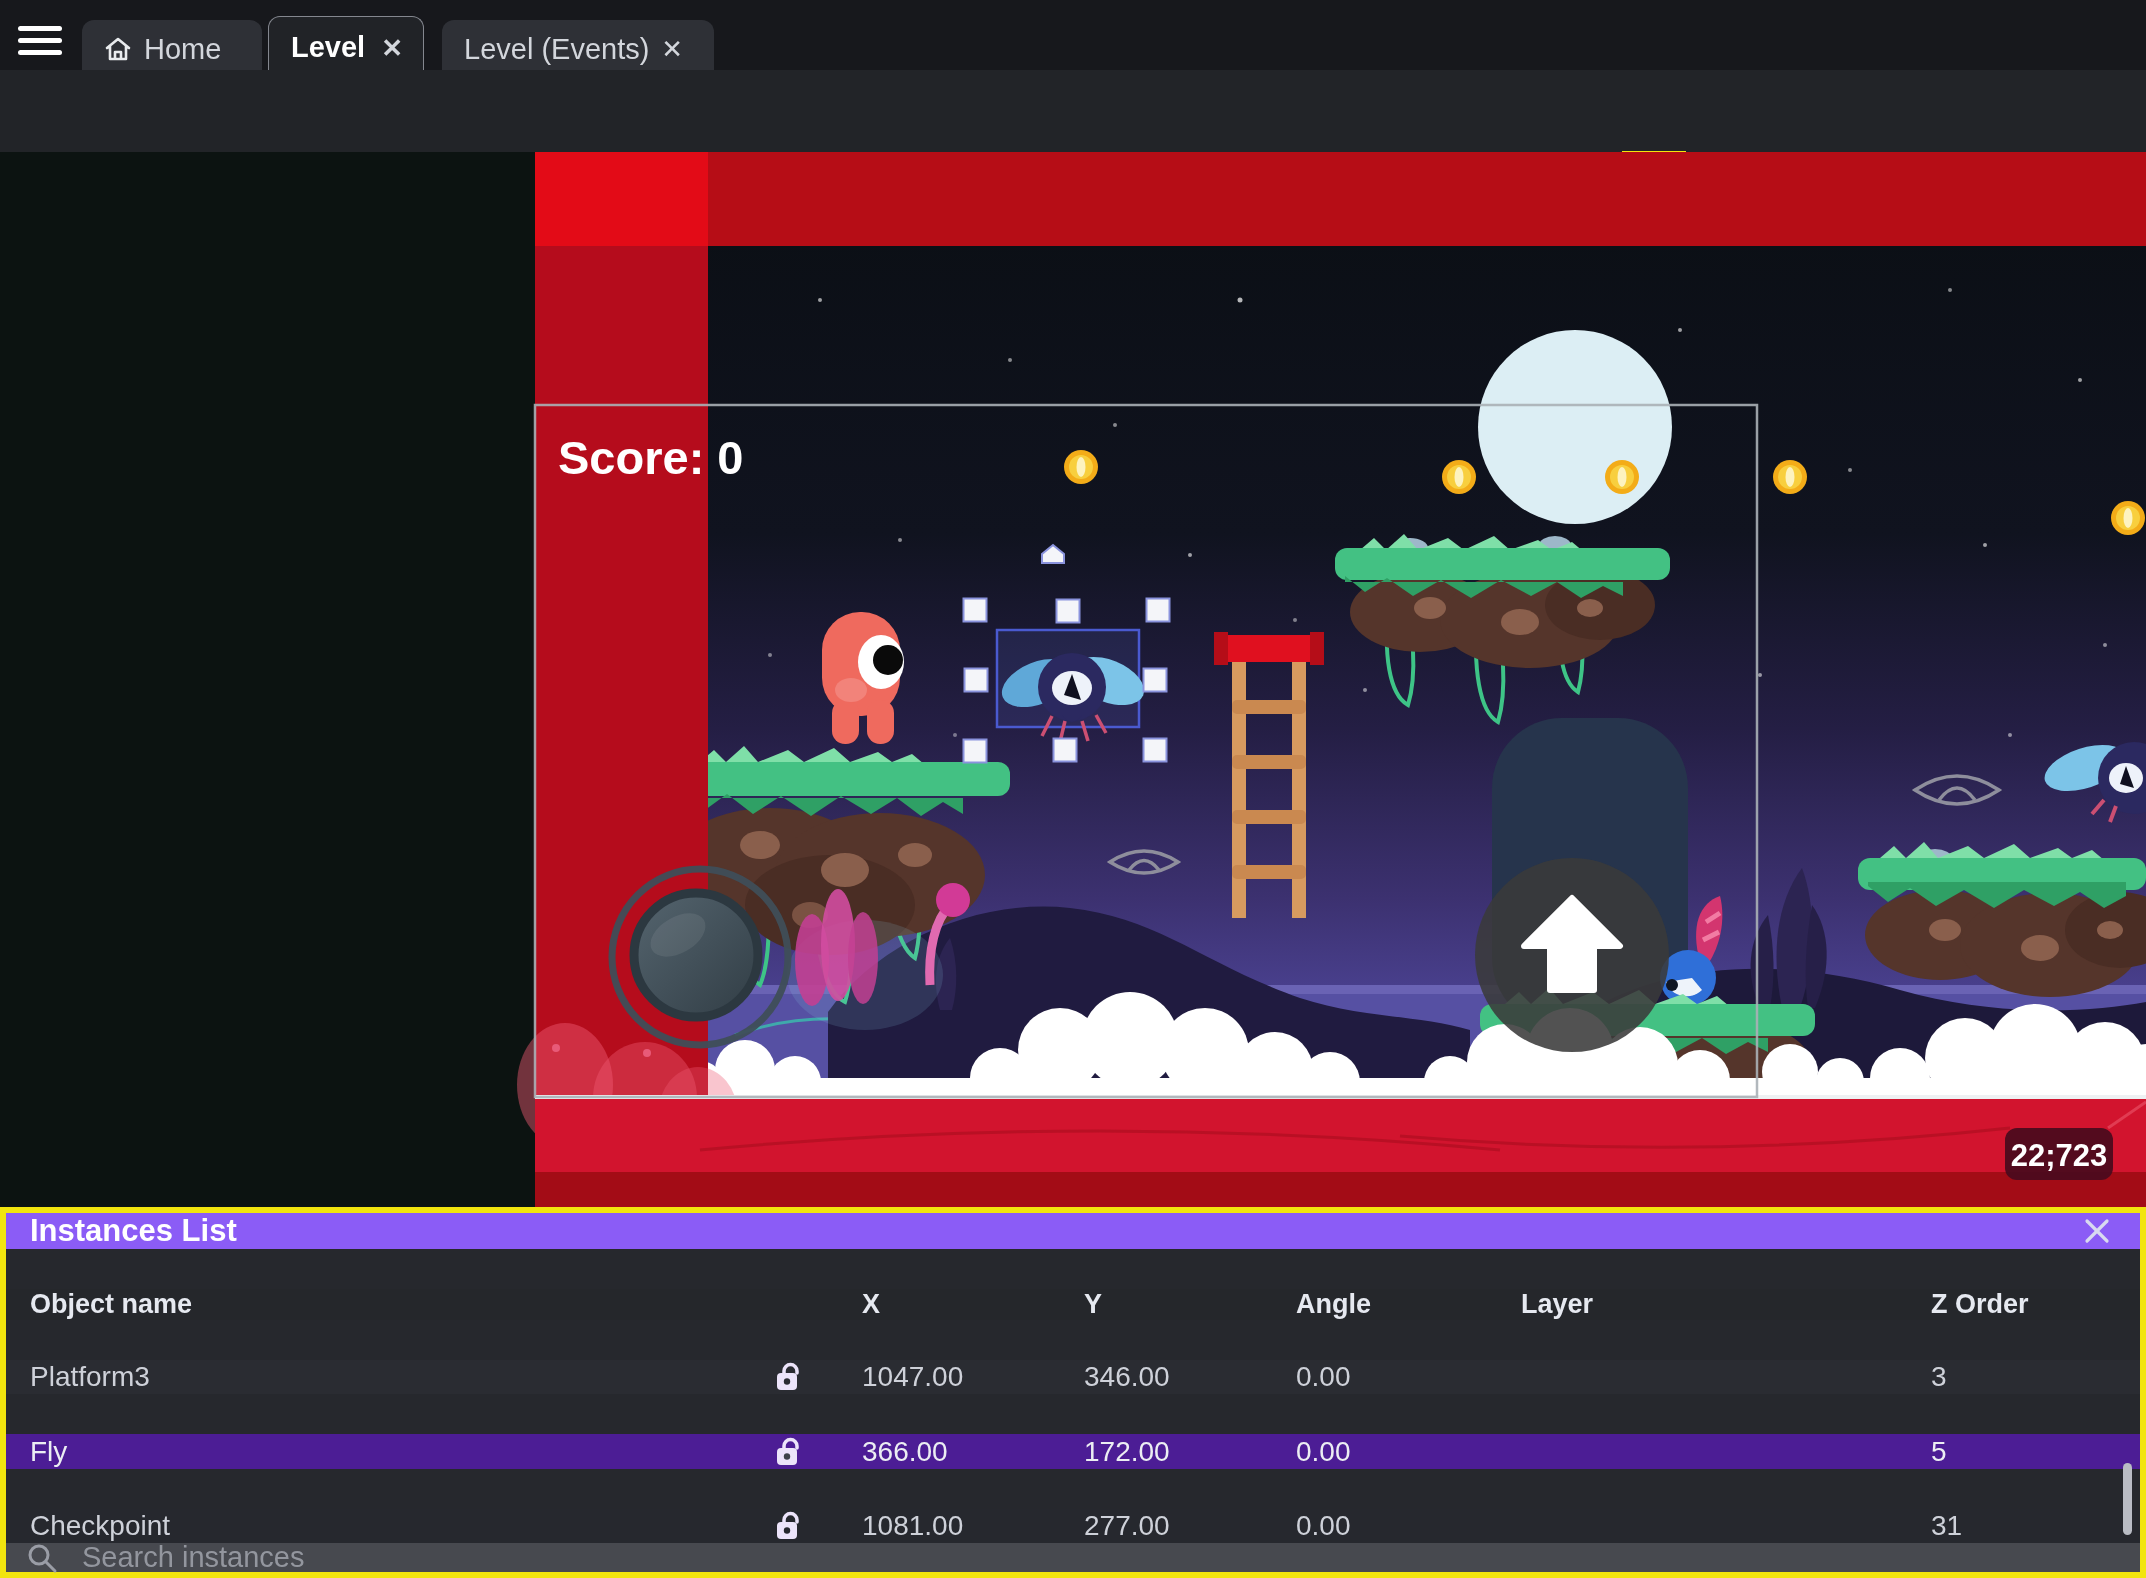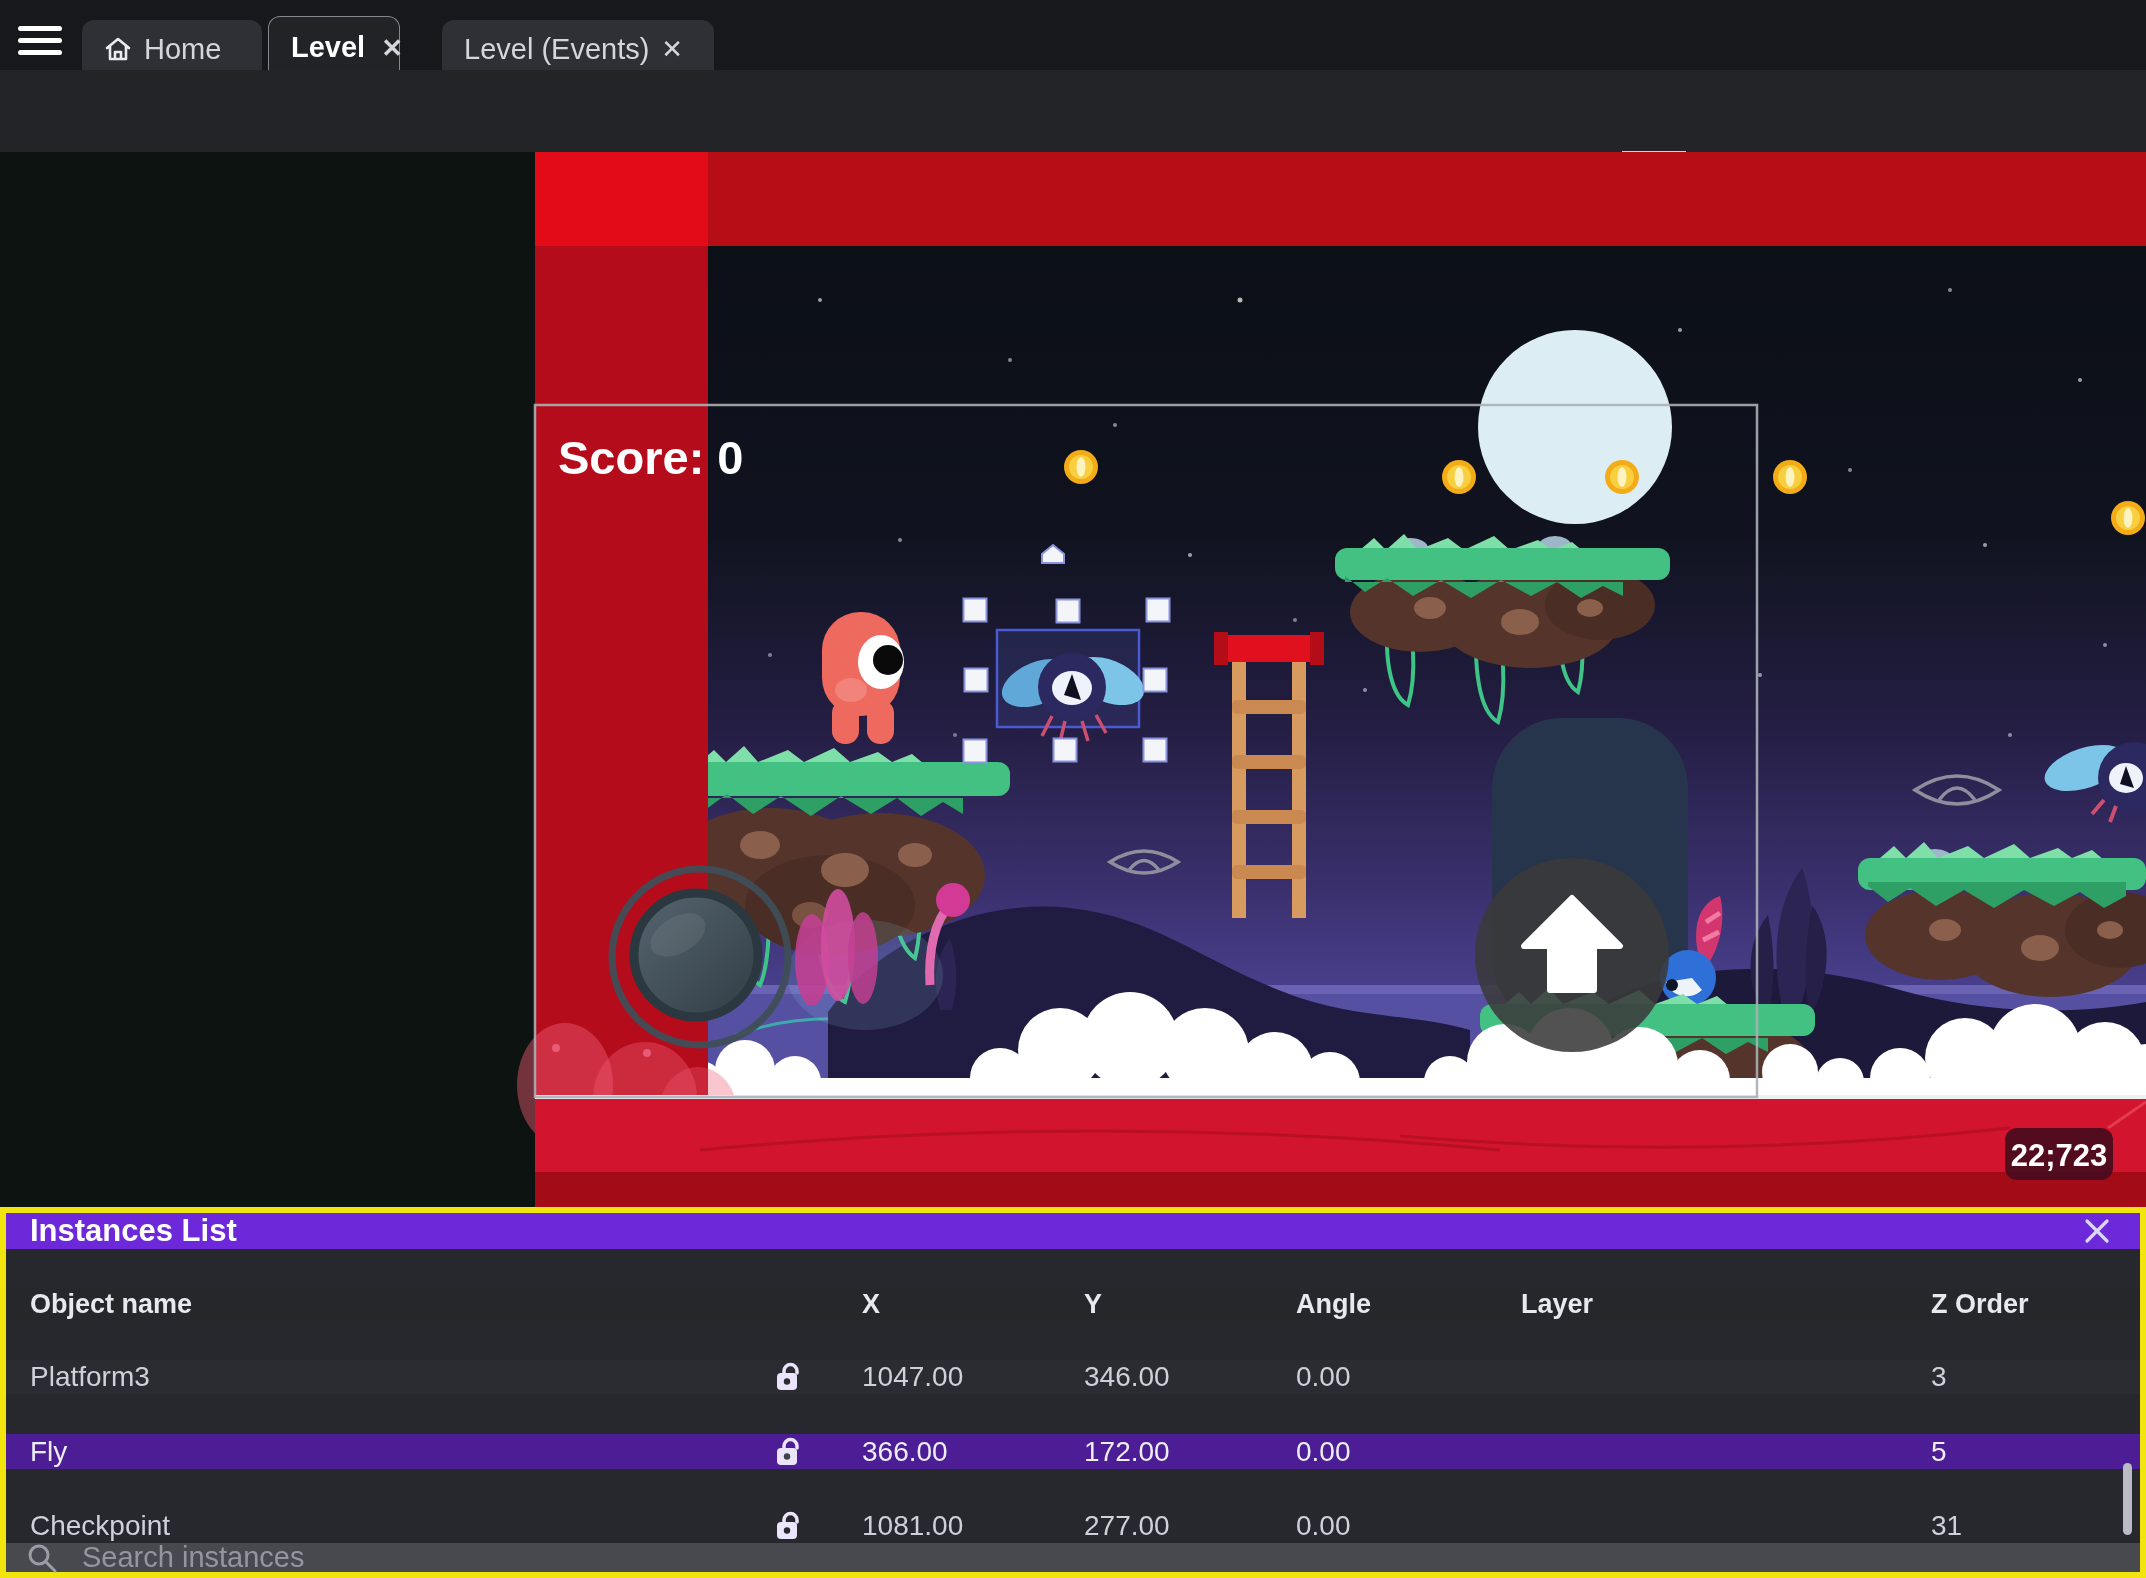"Level" div.tab { width: 132px -> 156px }
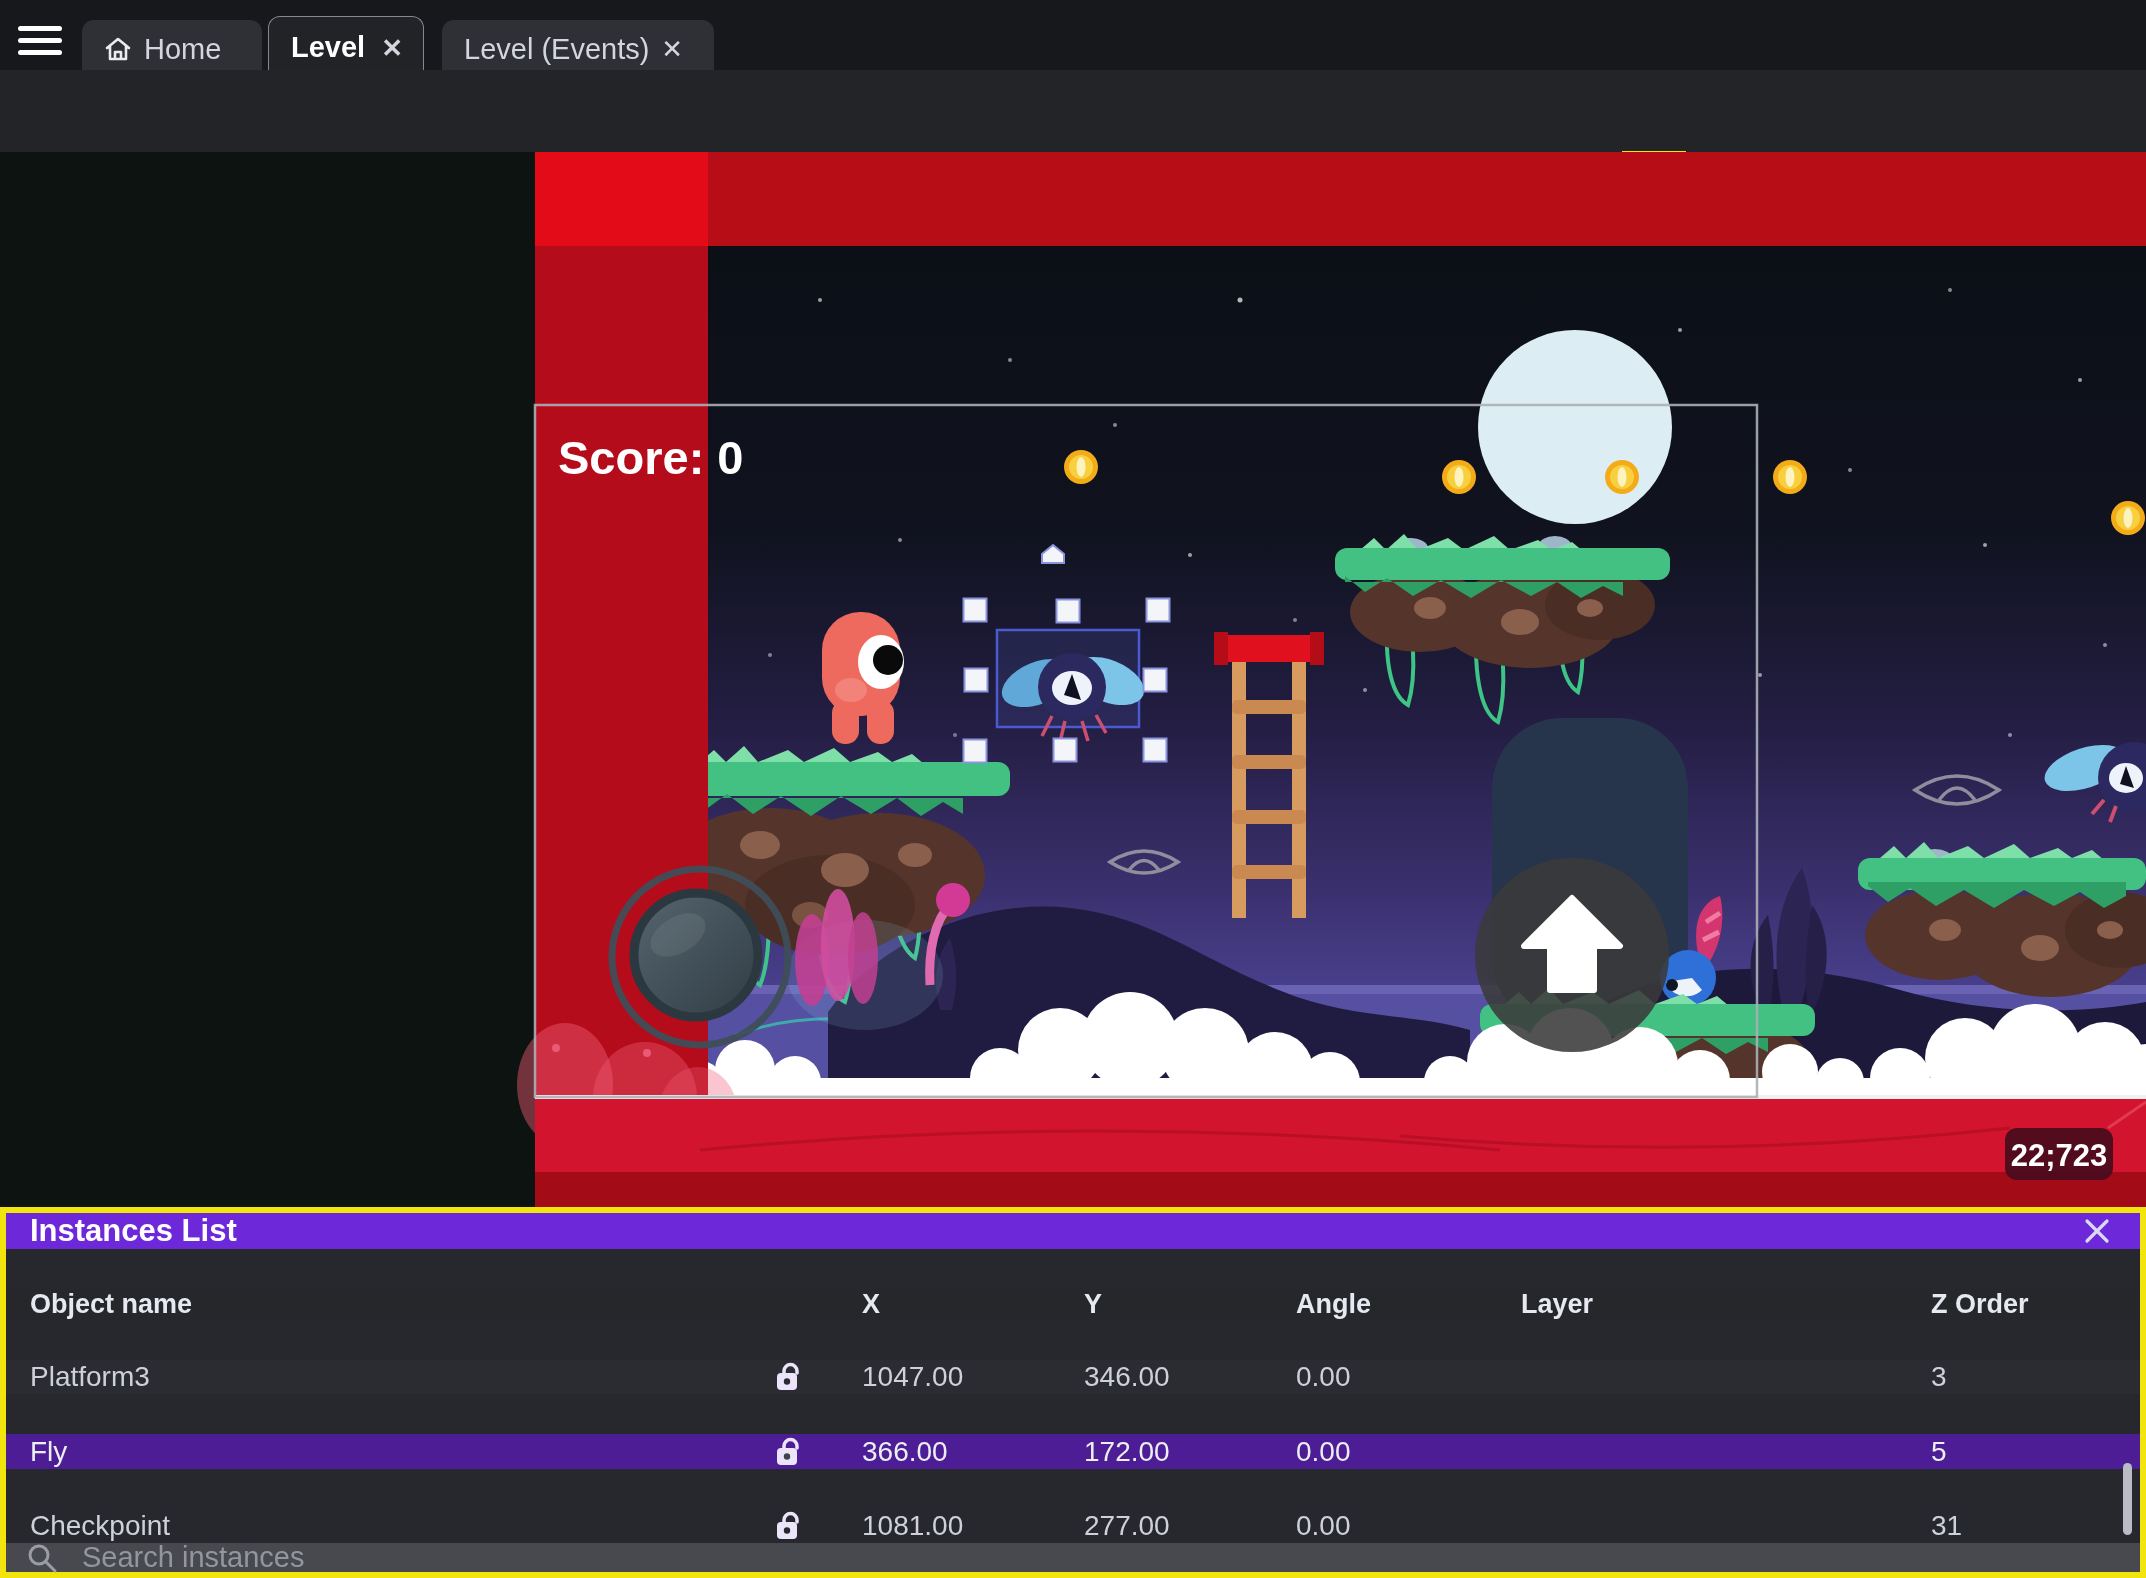"Instances List" #panel-titlebar { background: #6d28d9 -> #8b5cf6 }
